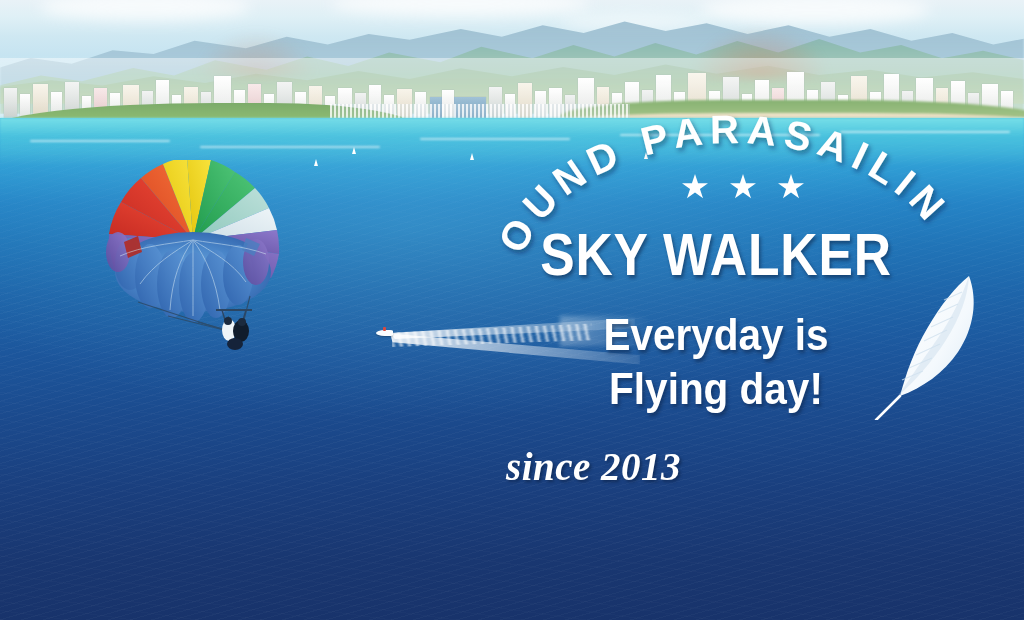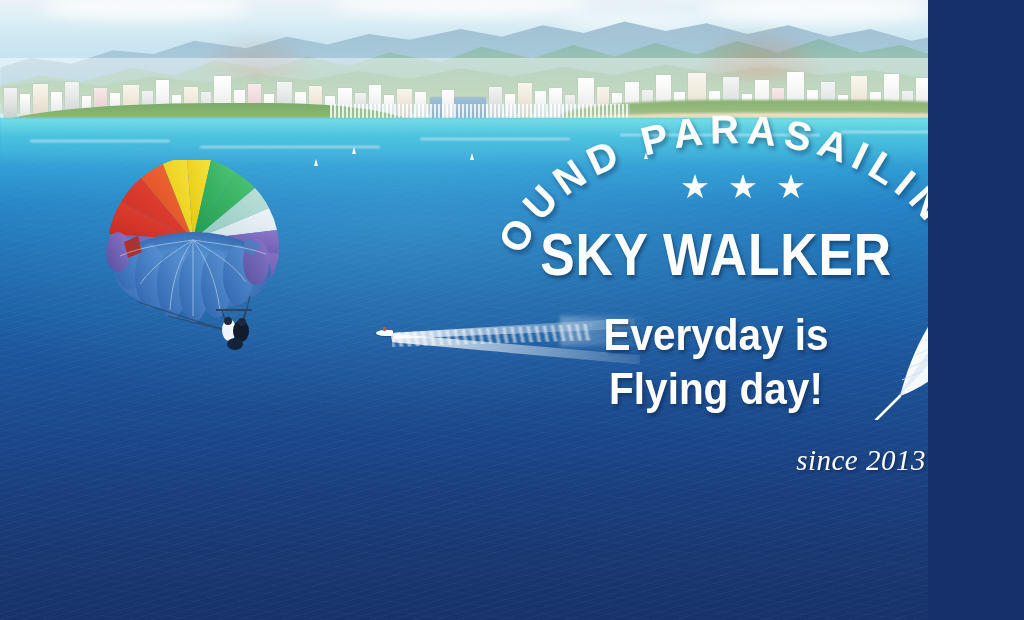"SKY WALKER" #banner { width: 928px -> 1024px }
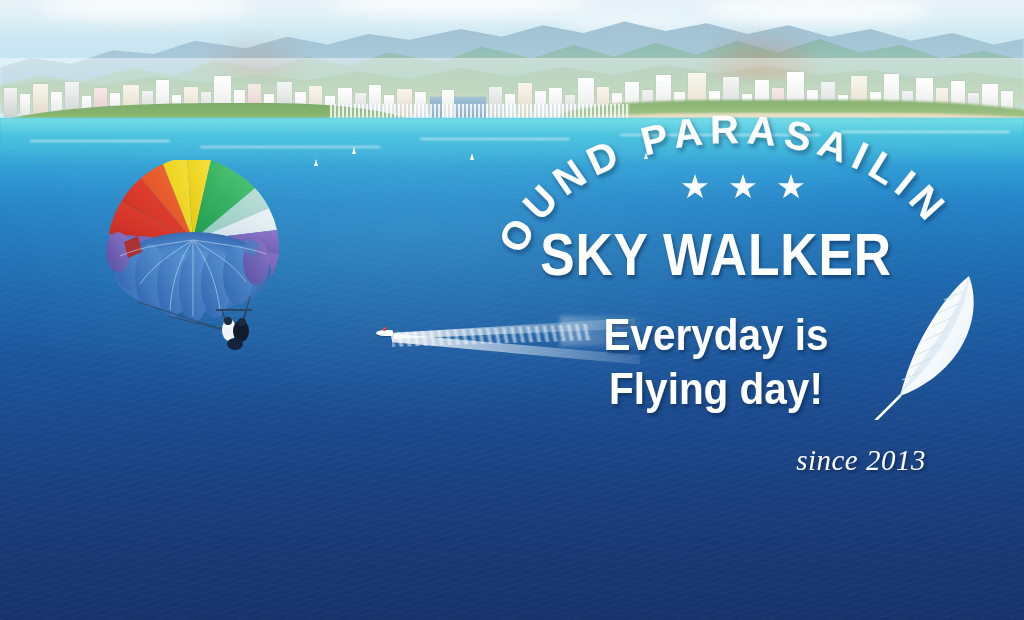"since 2013" .since { font-size: 29px -> 39px; font-weight: normal -> bold; text-align: right -> left }
